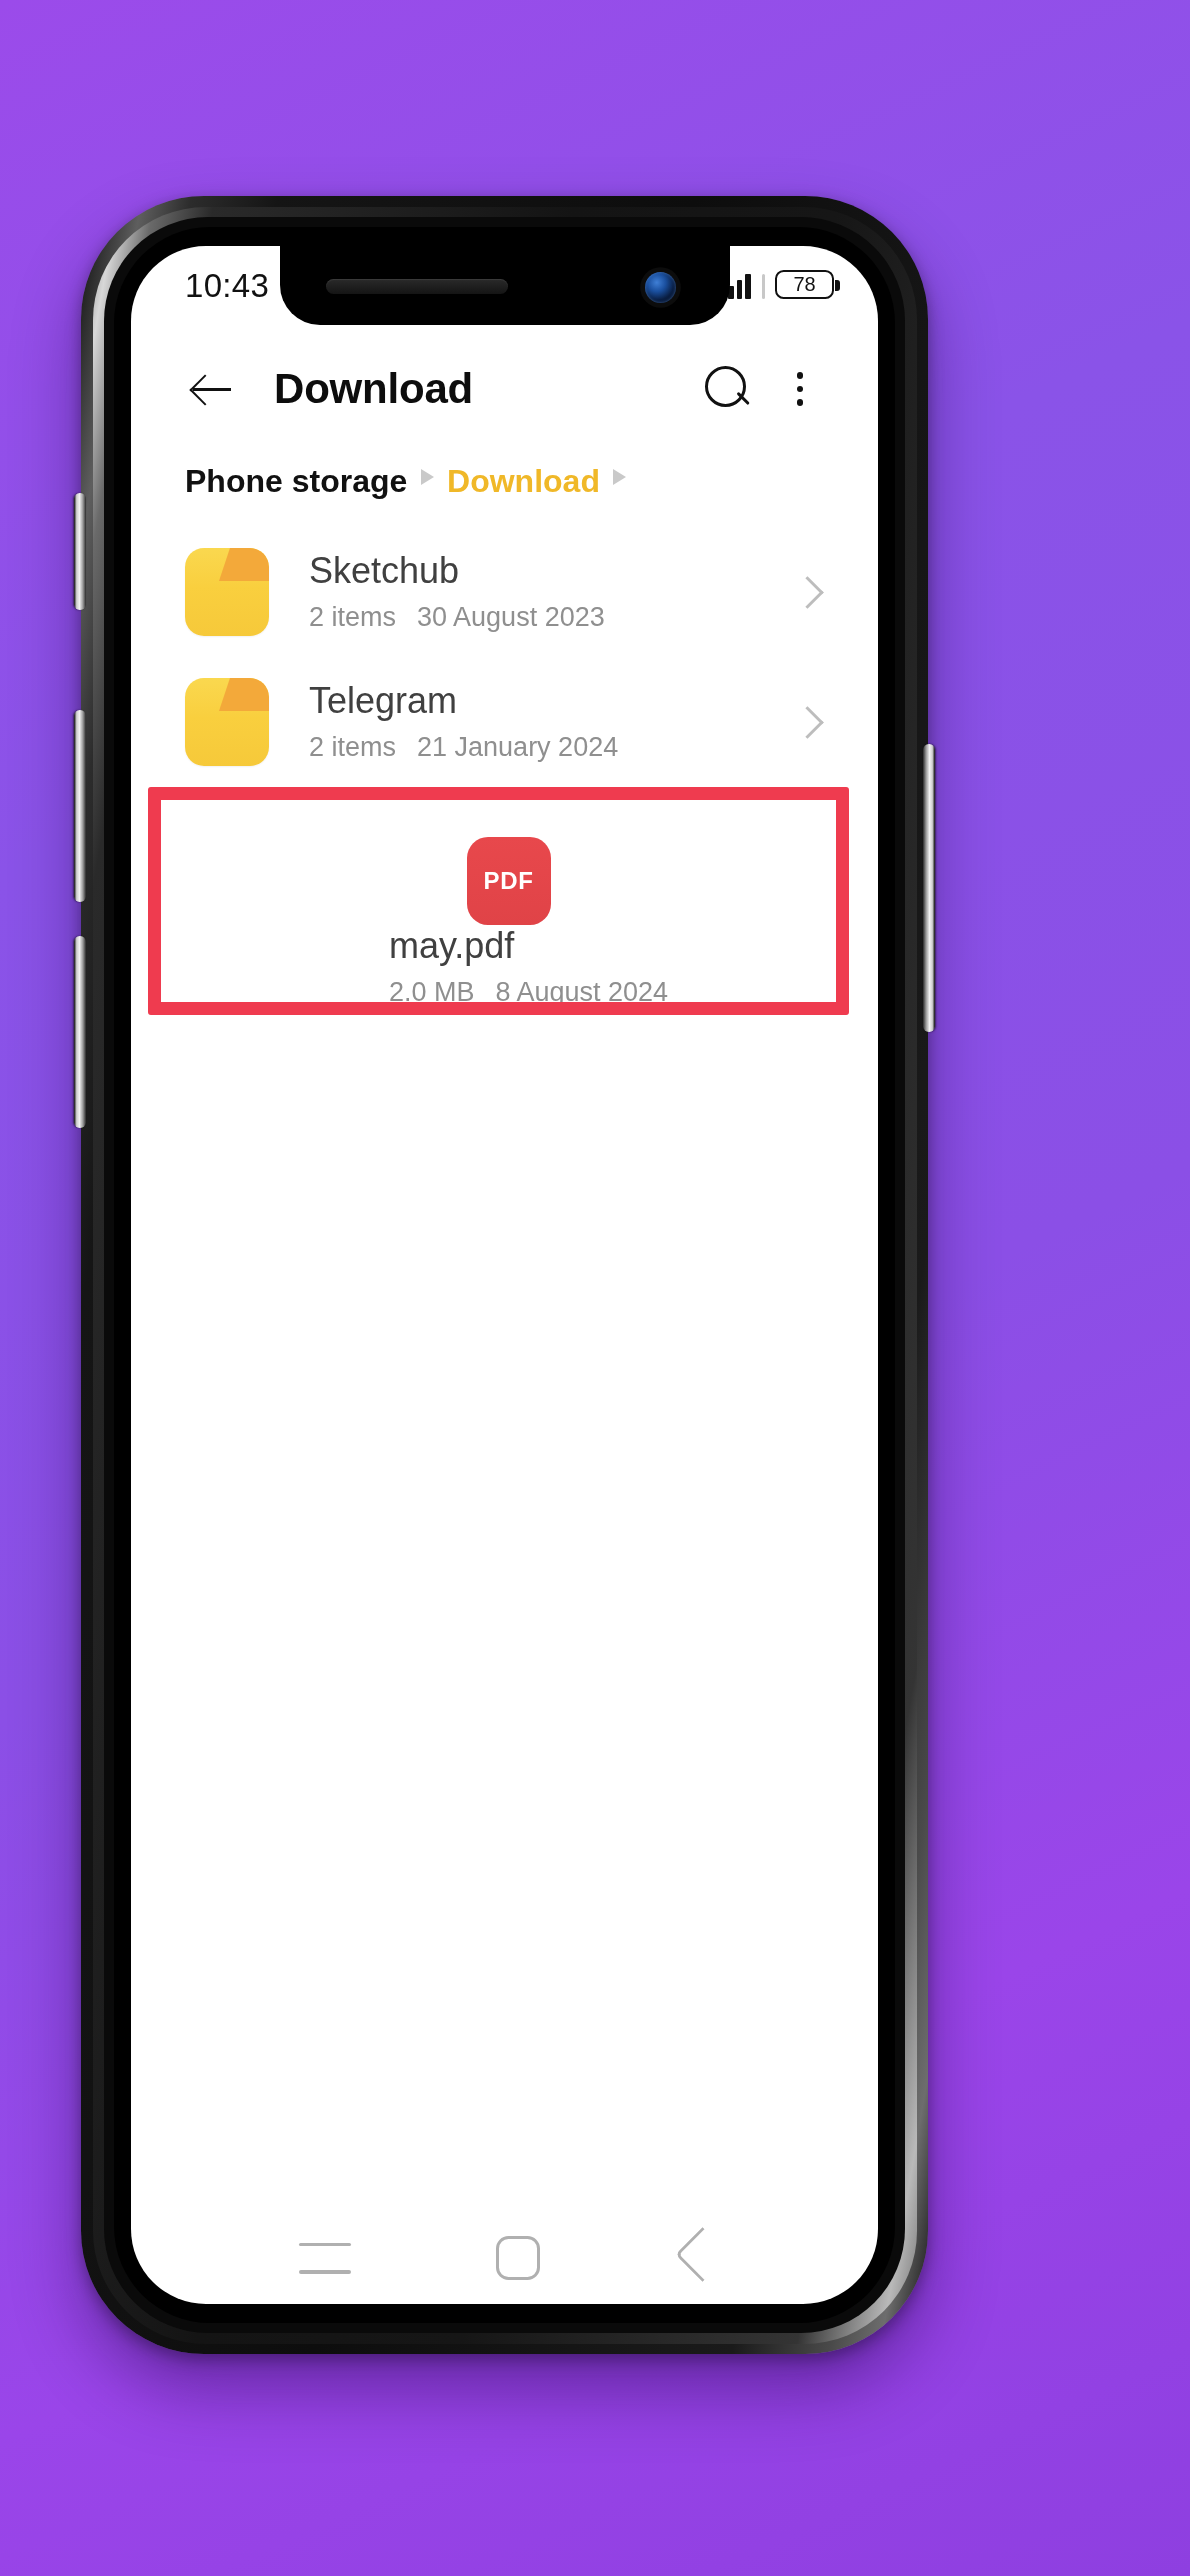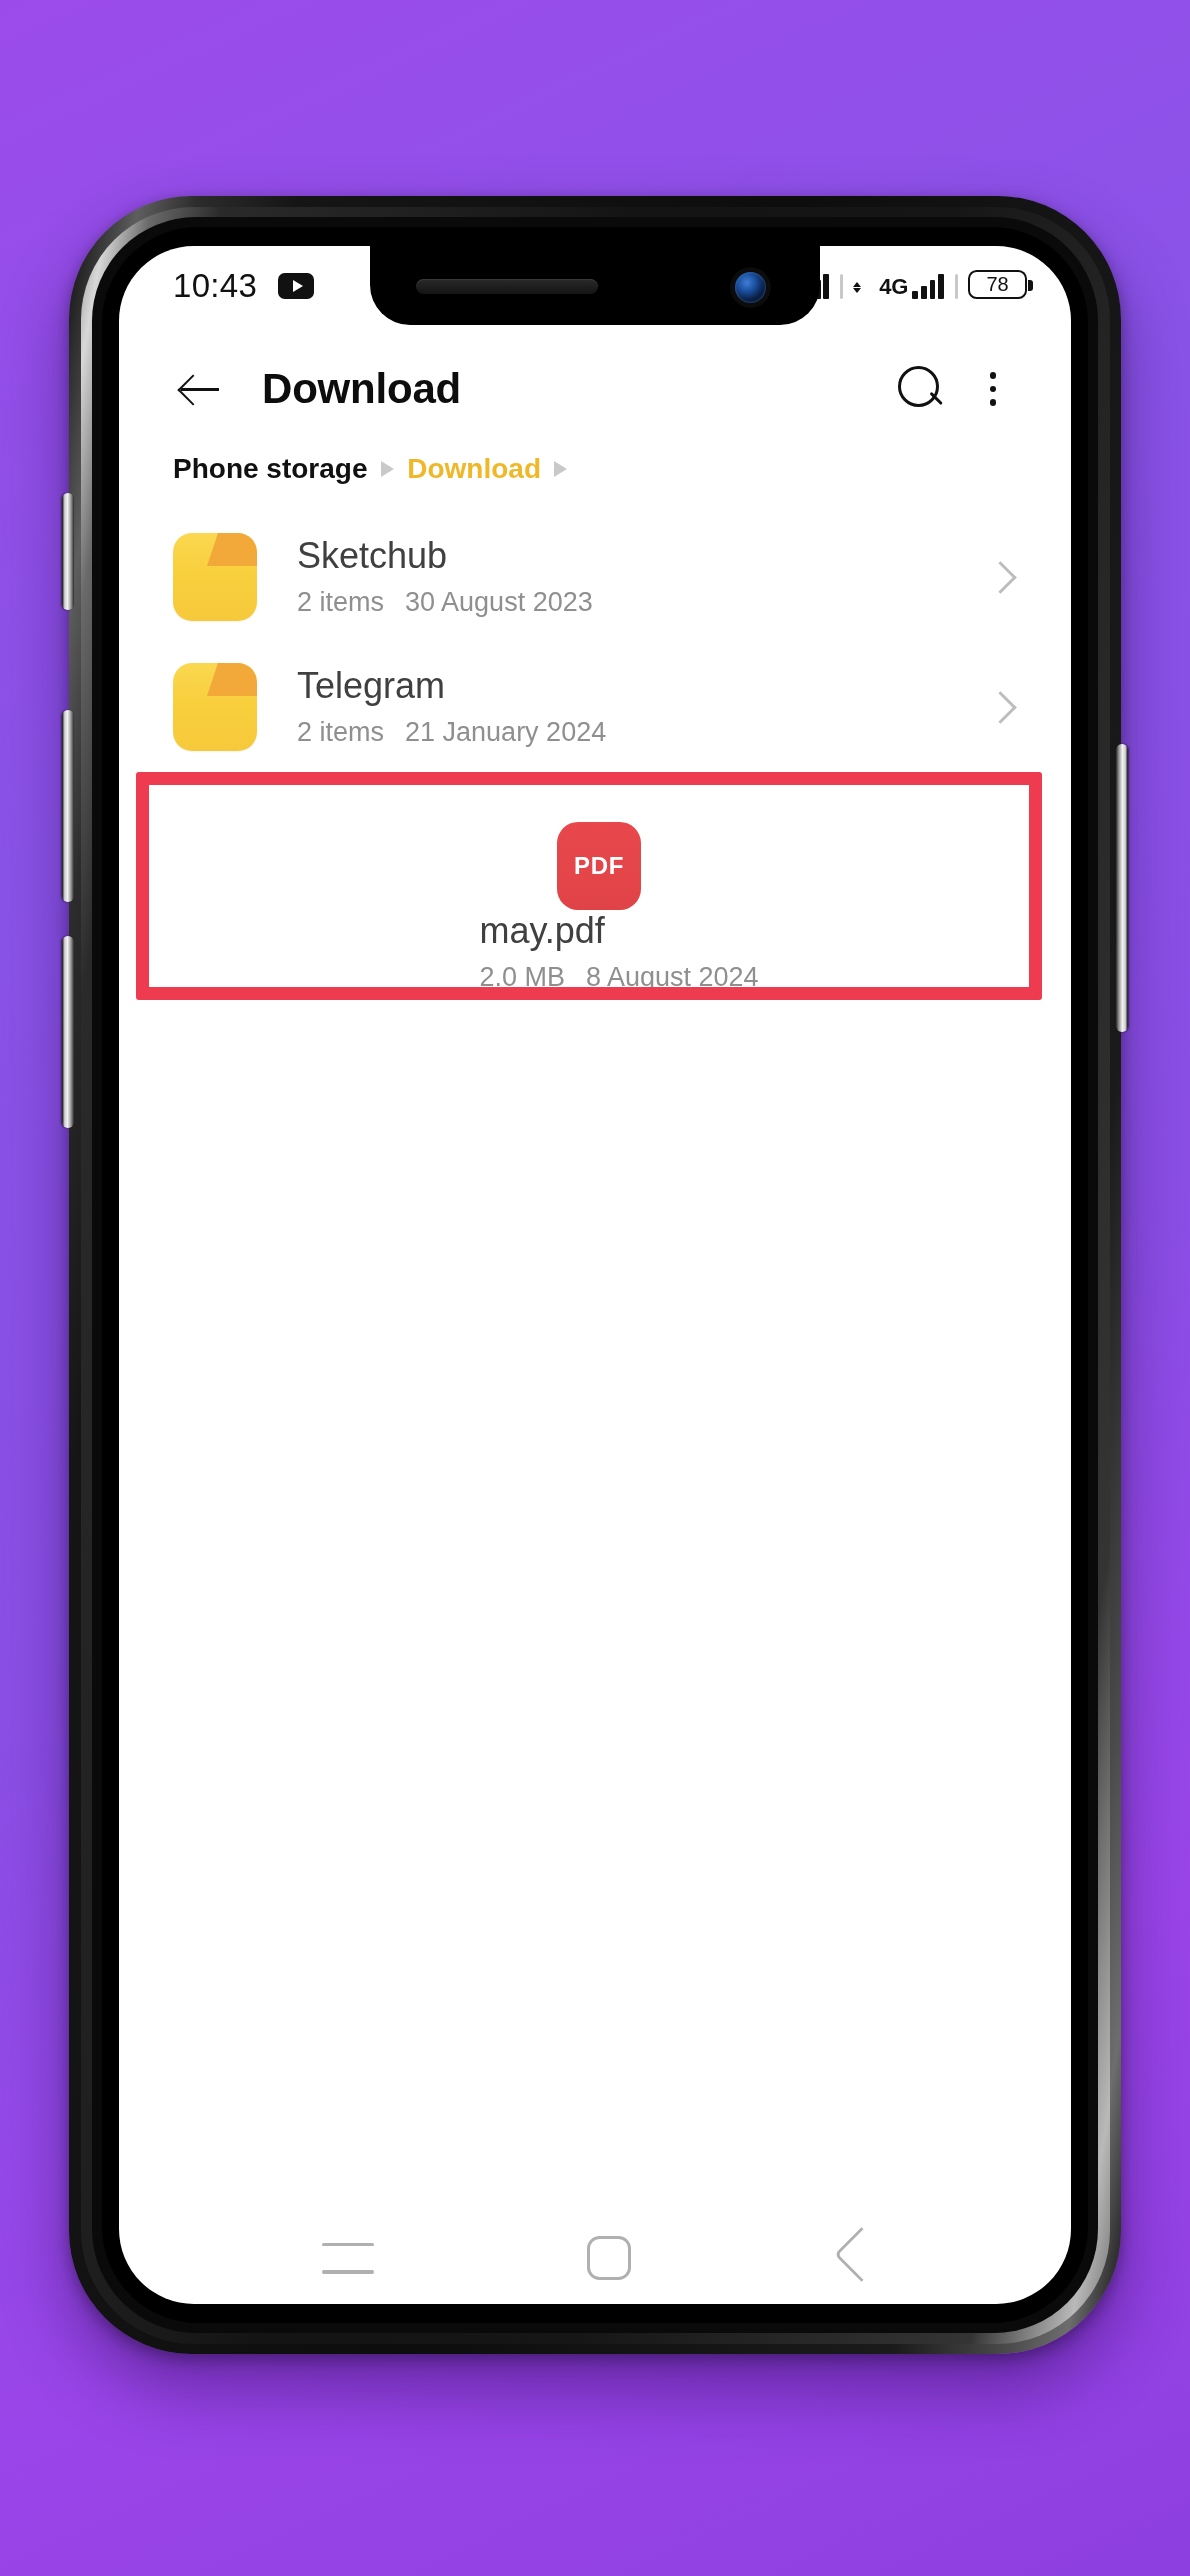"10:43" .device-wrap { left: 69px -> 81px; width: 1052px -> 847px }
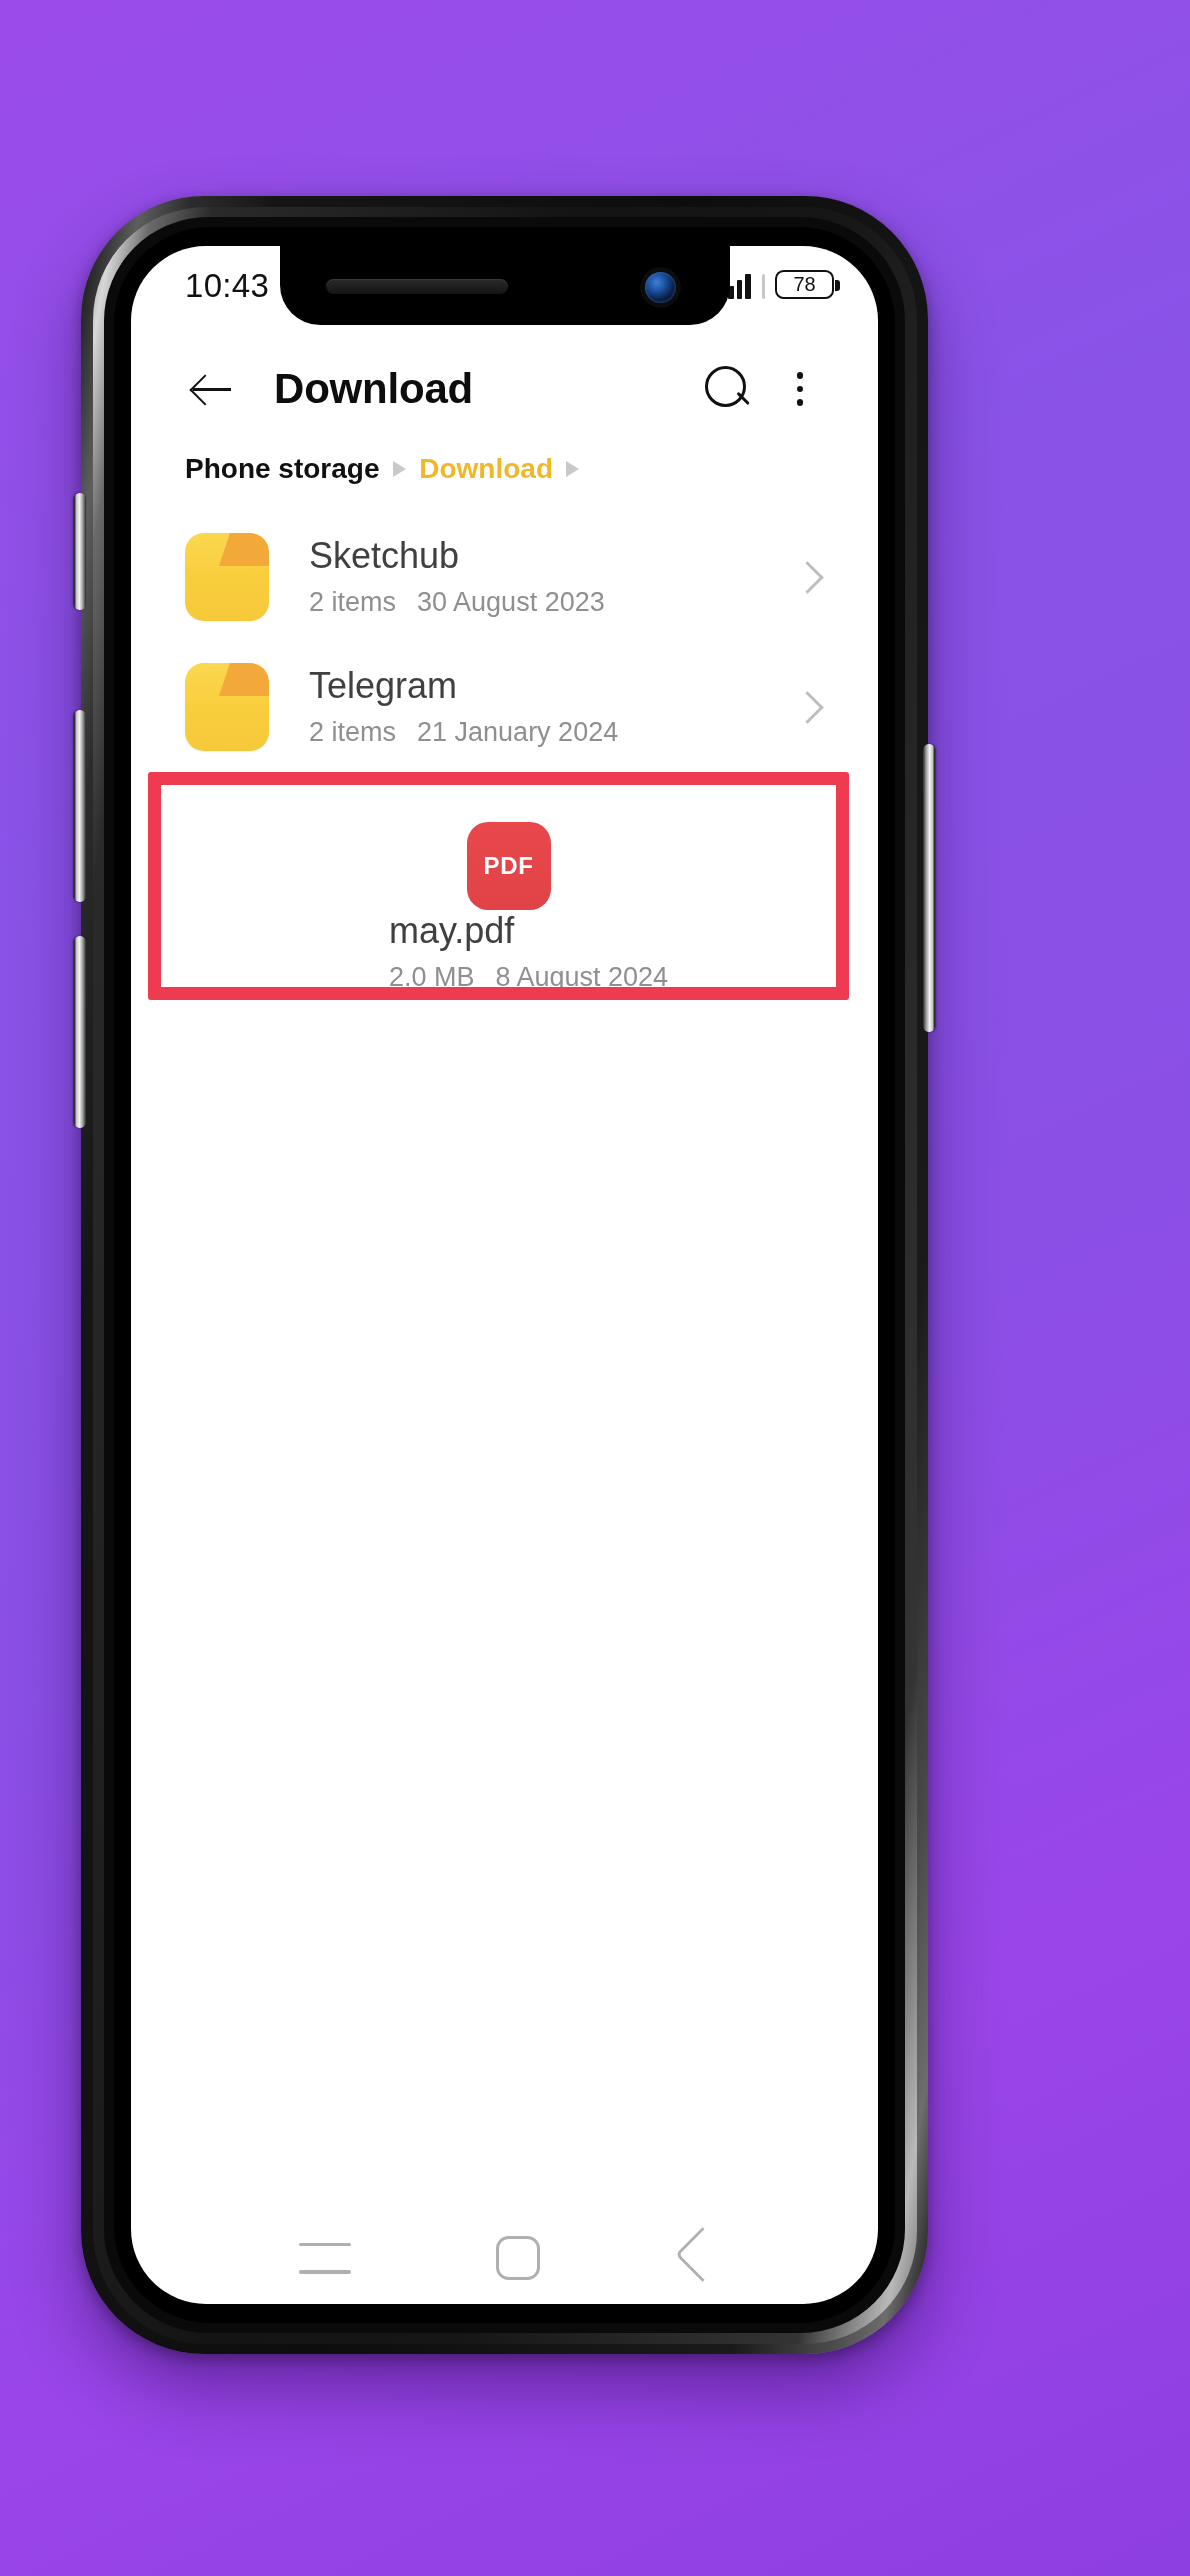"Phone storage" .crumb { font-size: 28px -> 32px; margin-top: none -> 10px }
